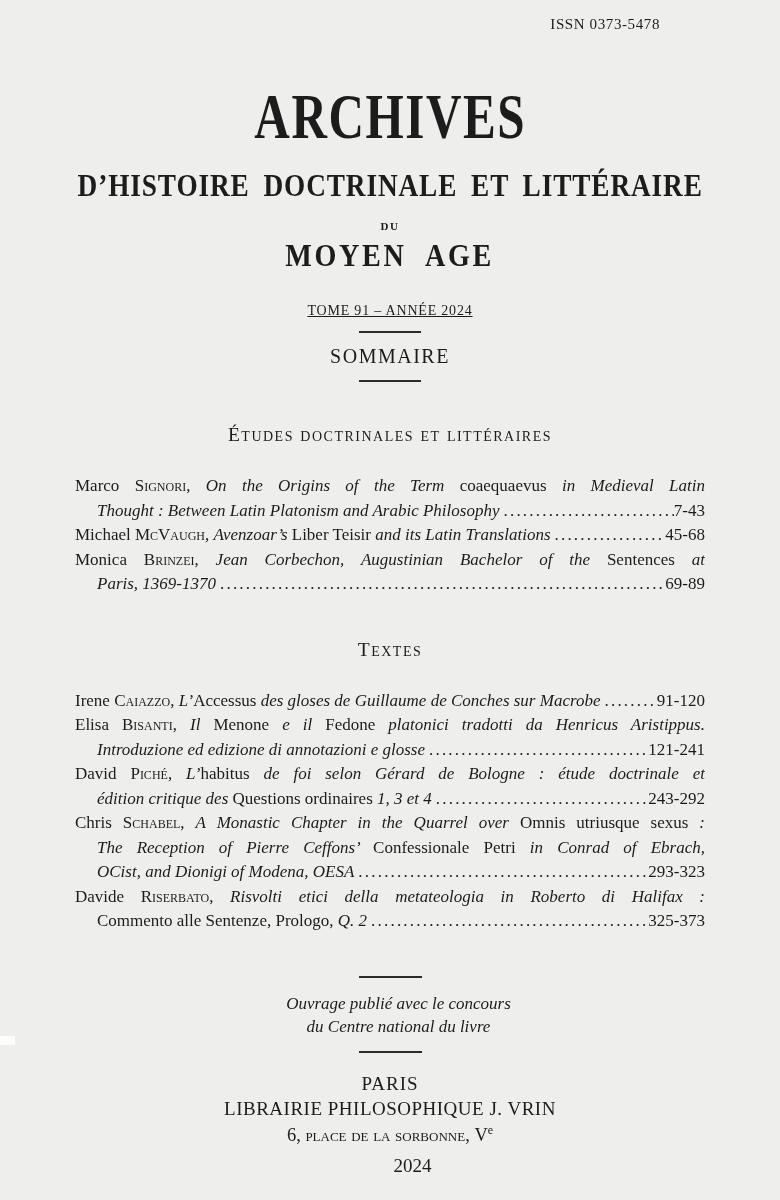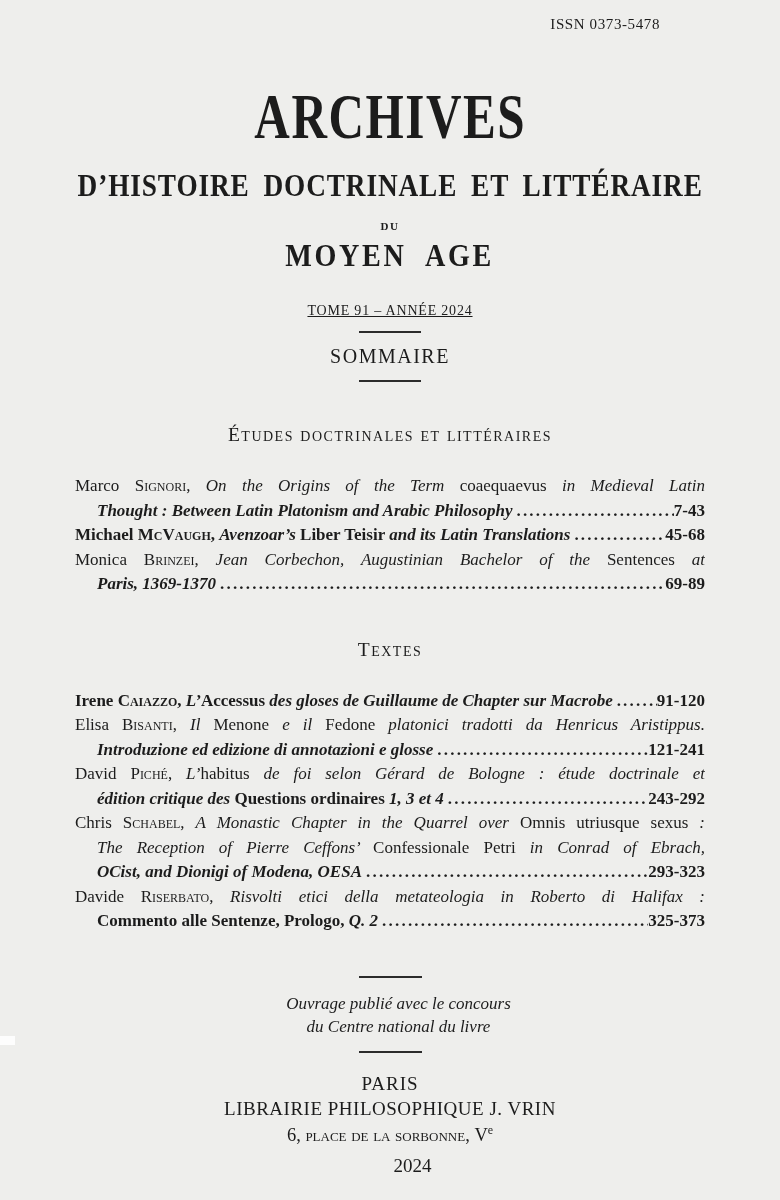"Thought : Between Latin Platonism" .last { font-weight: bold -> none }
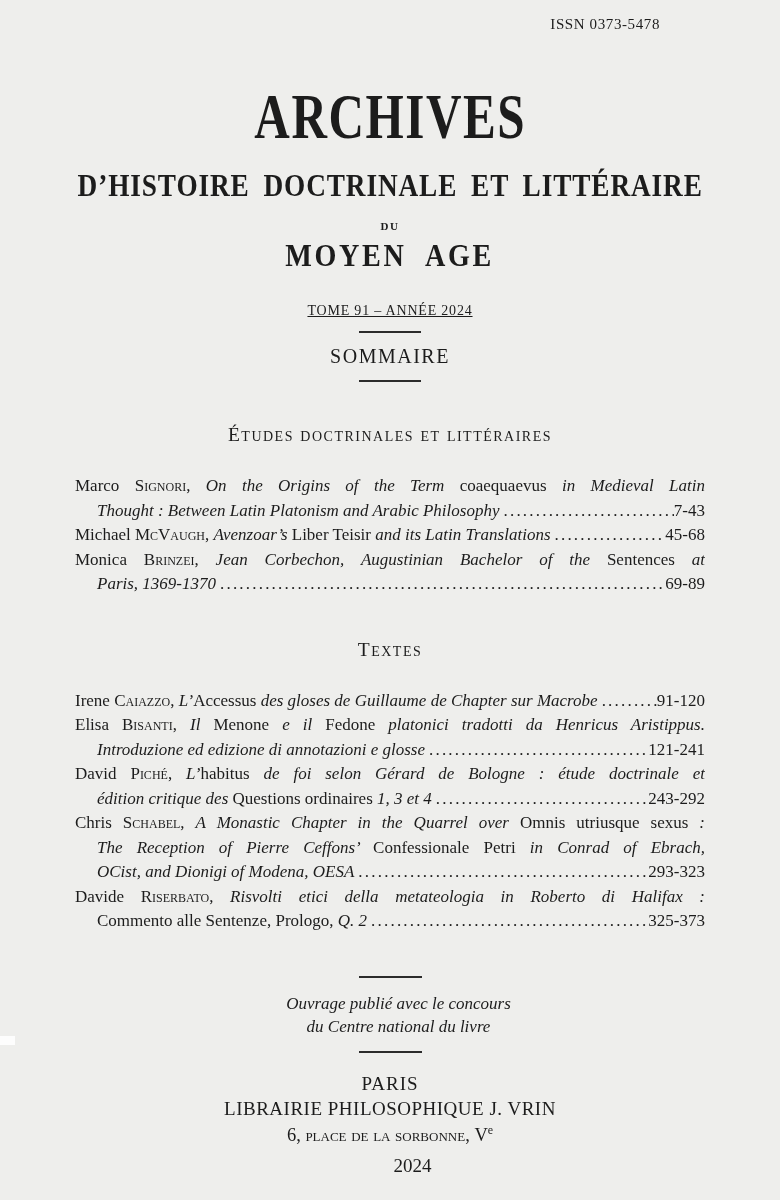"des gloses de Guillaume de" span.sg-i { text: Chapter -> Conches }
